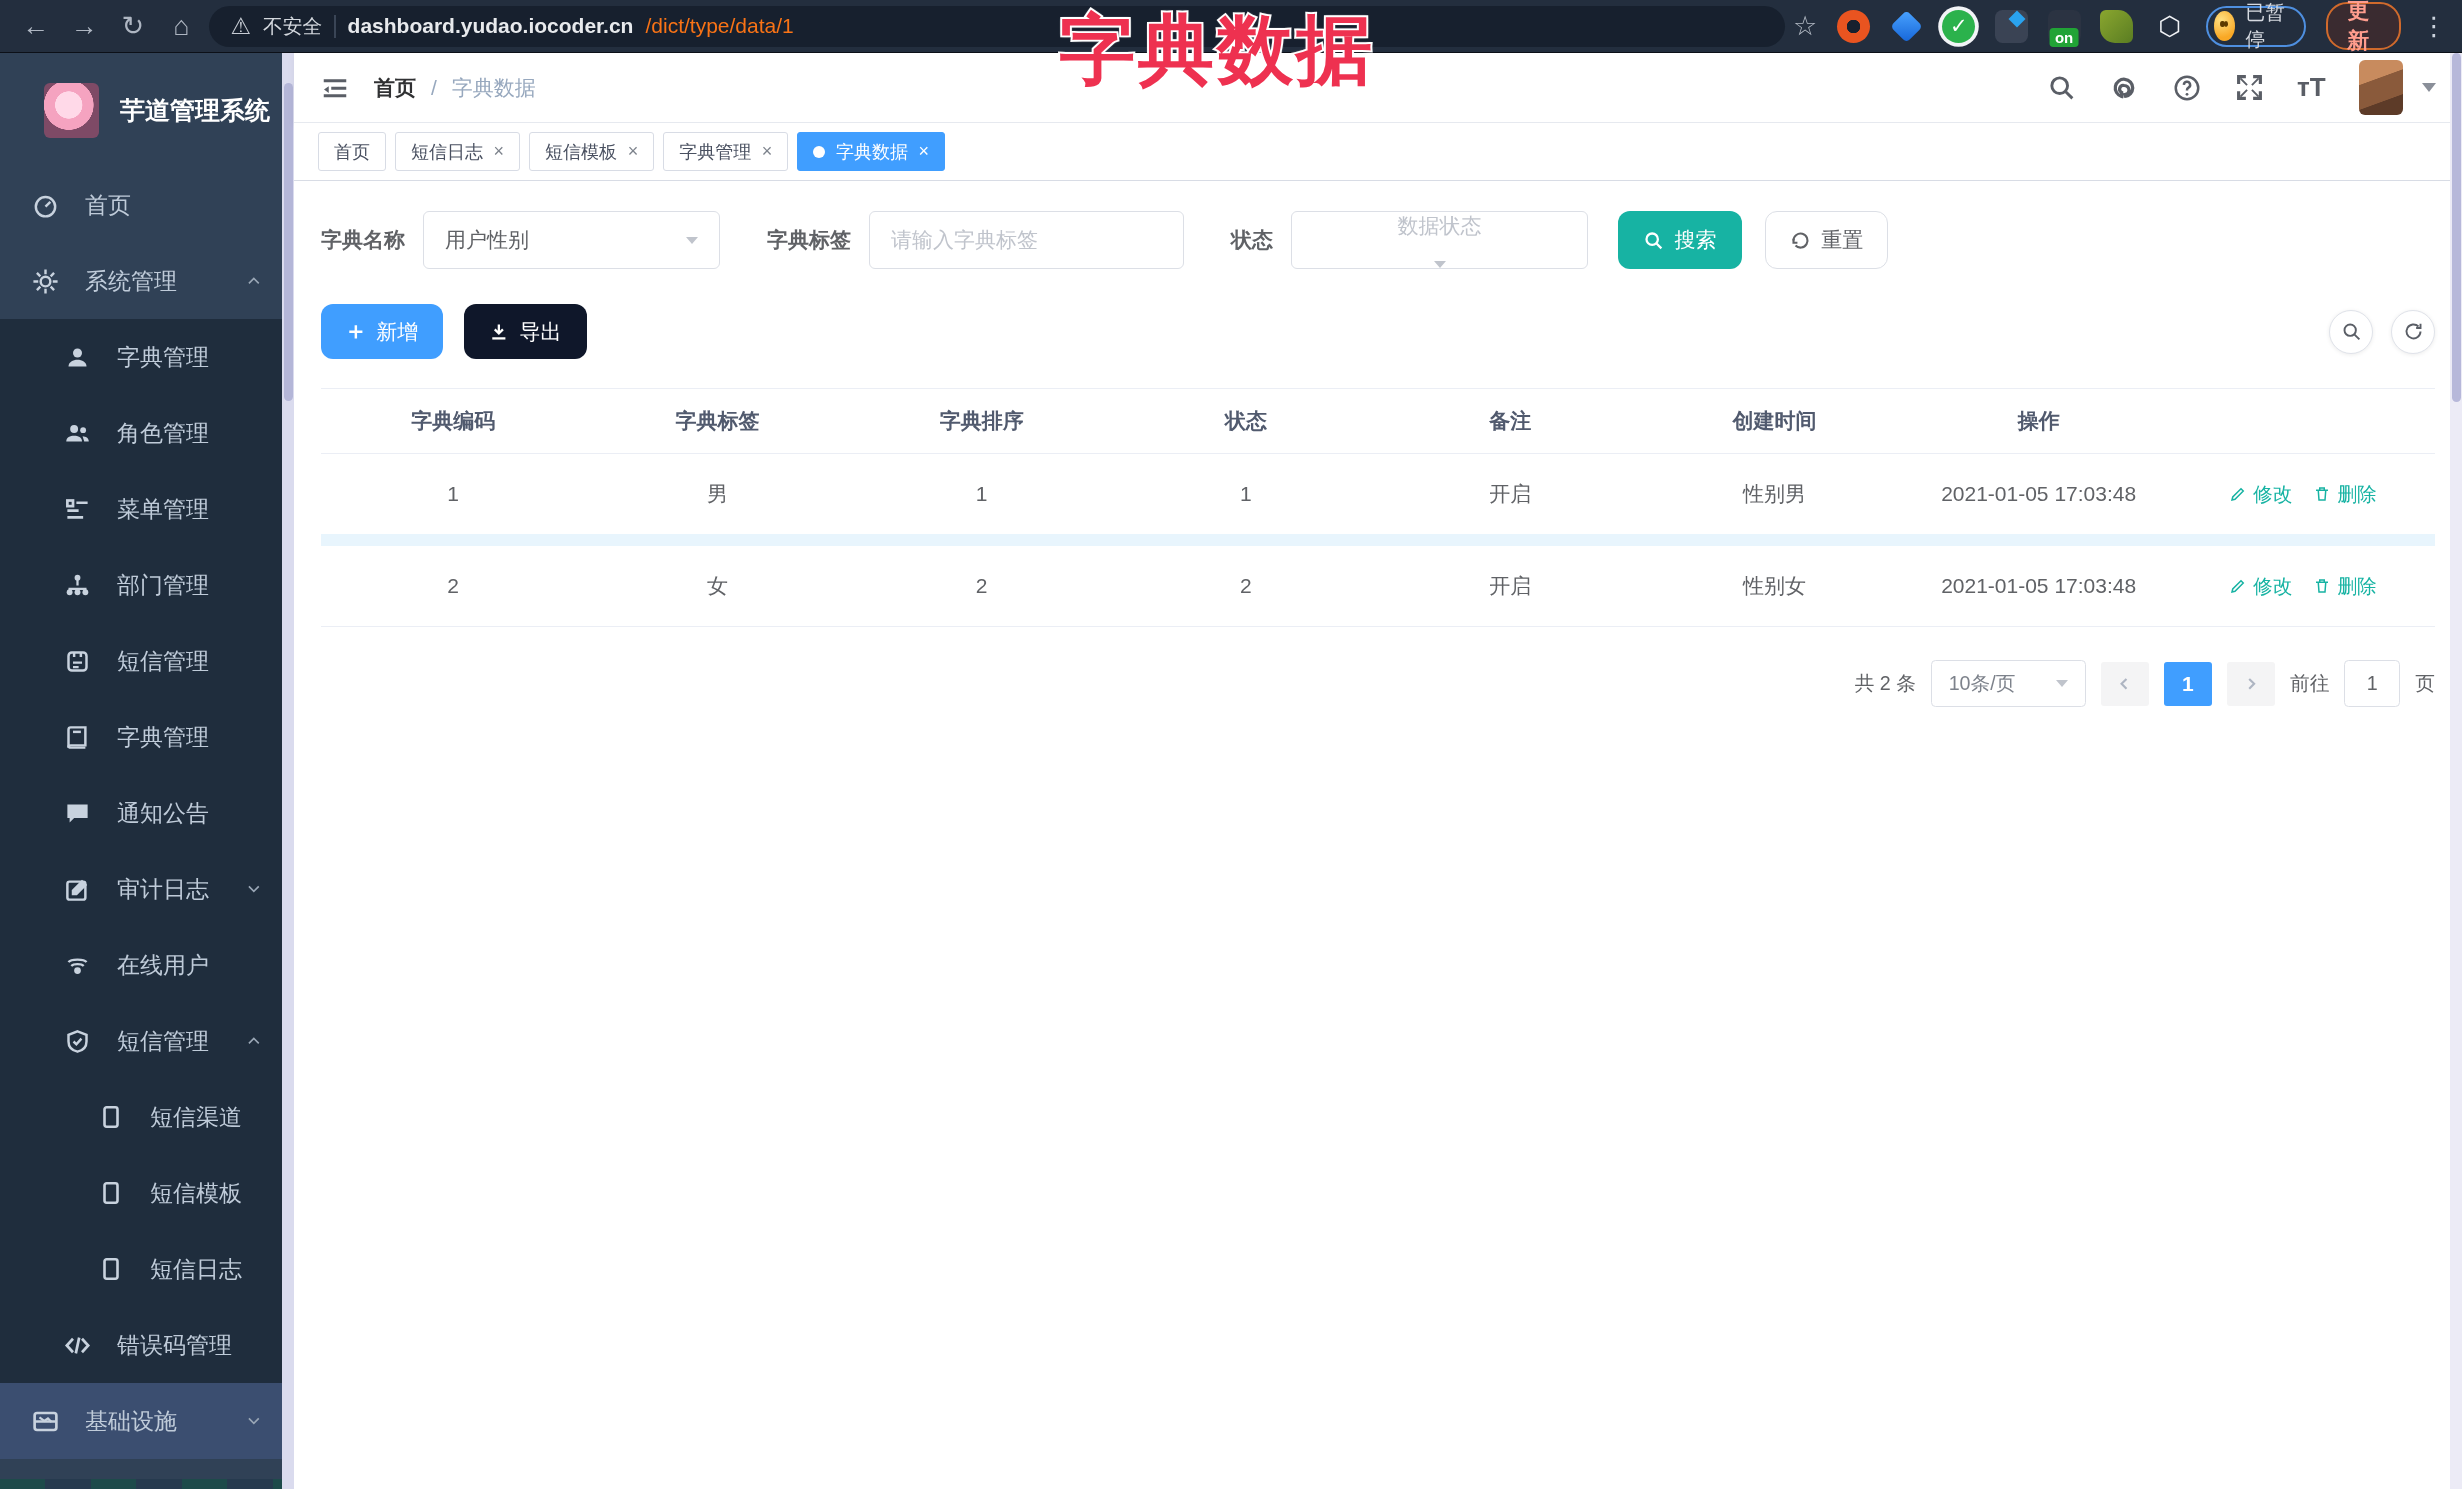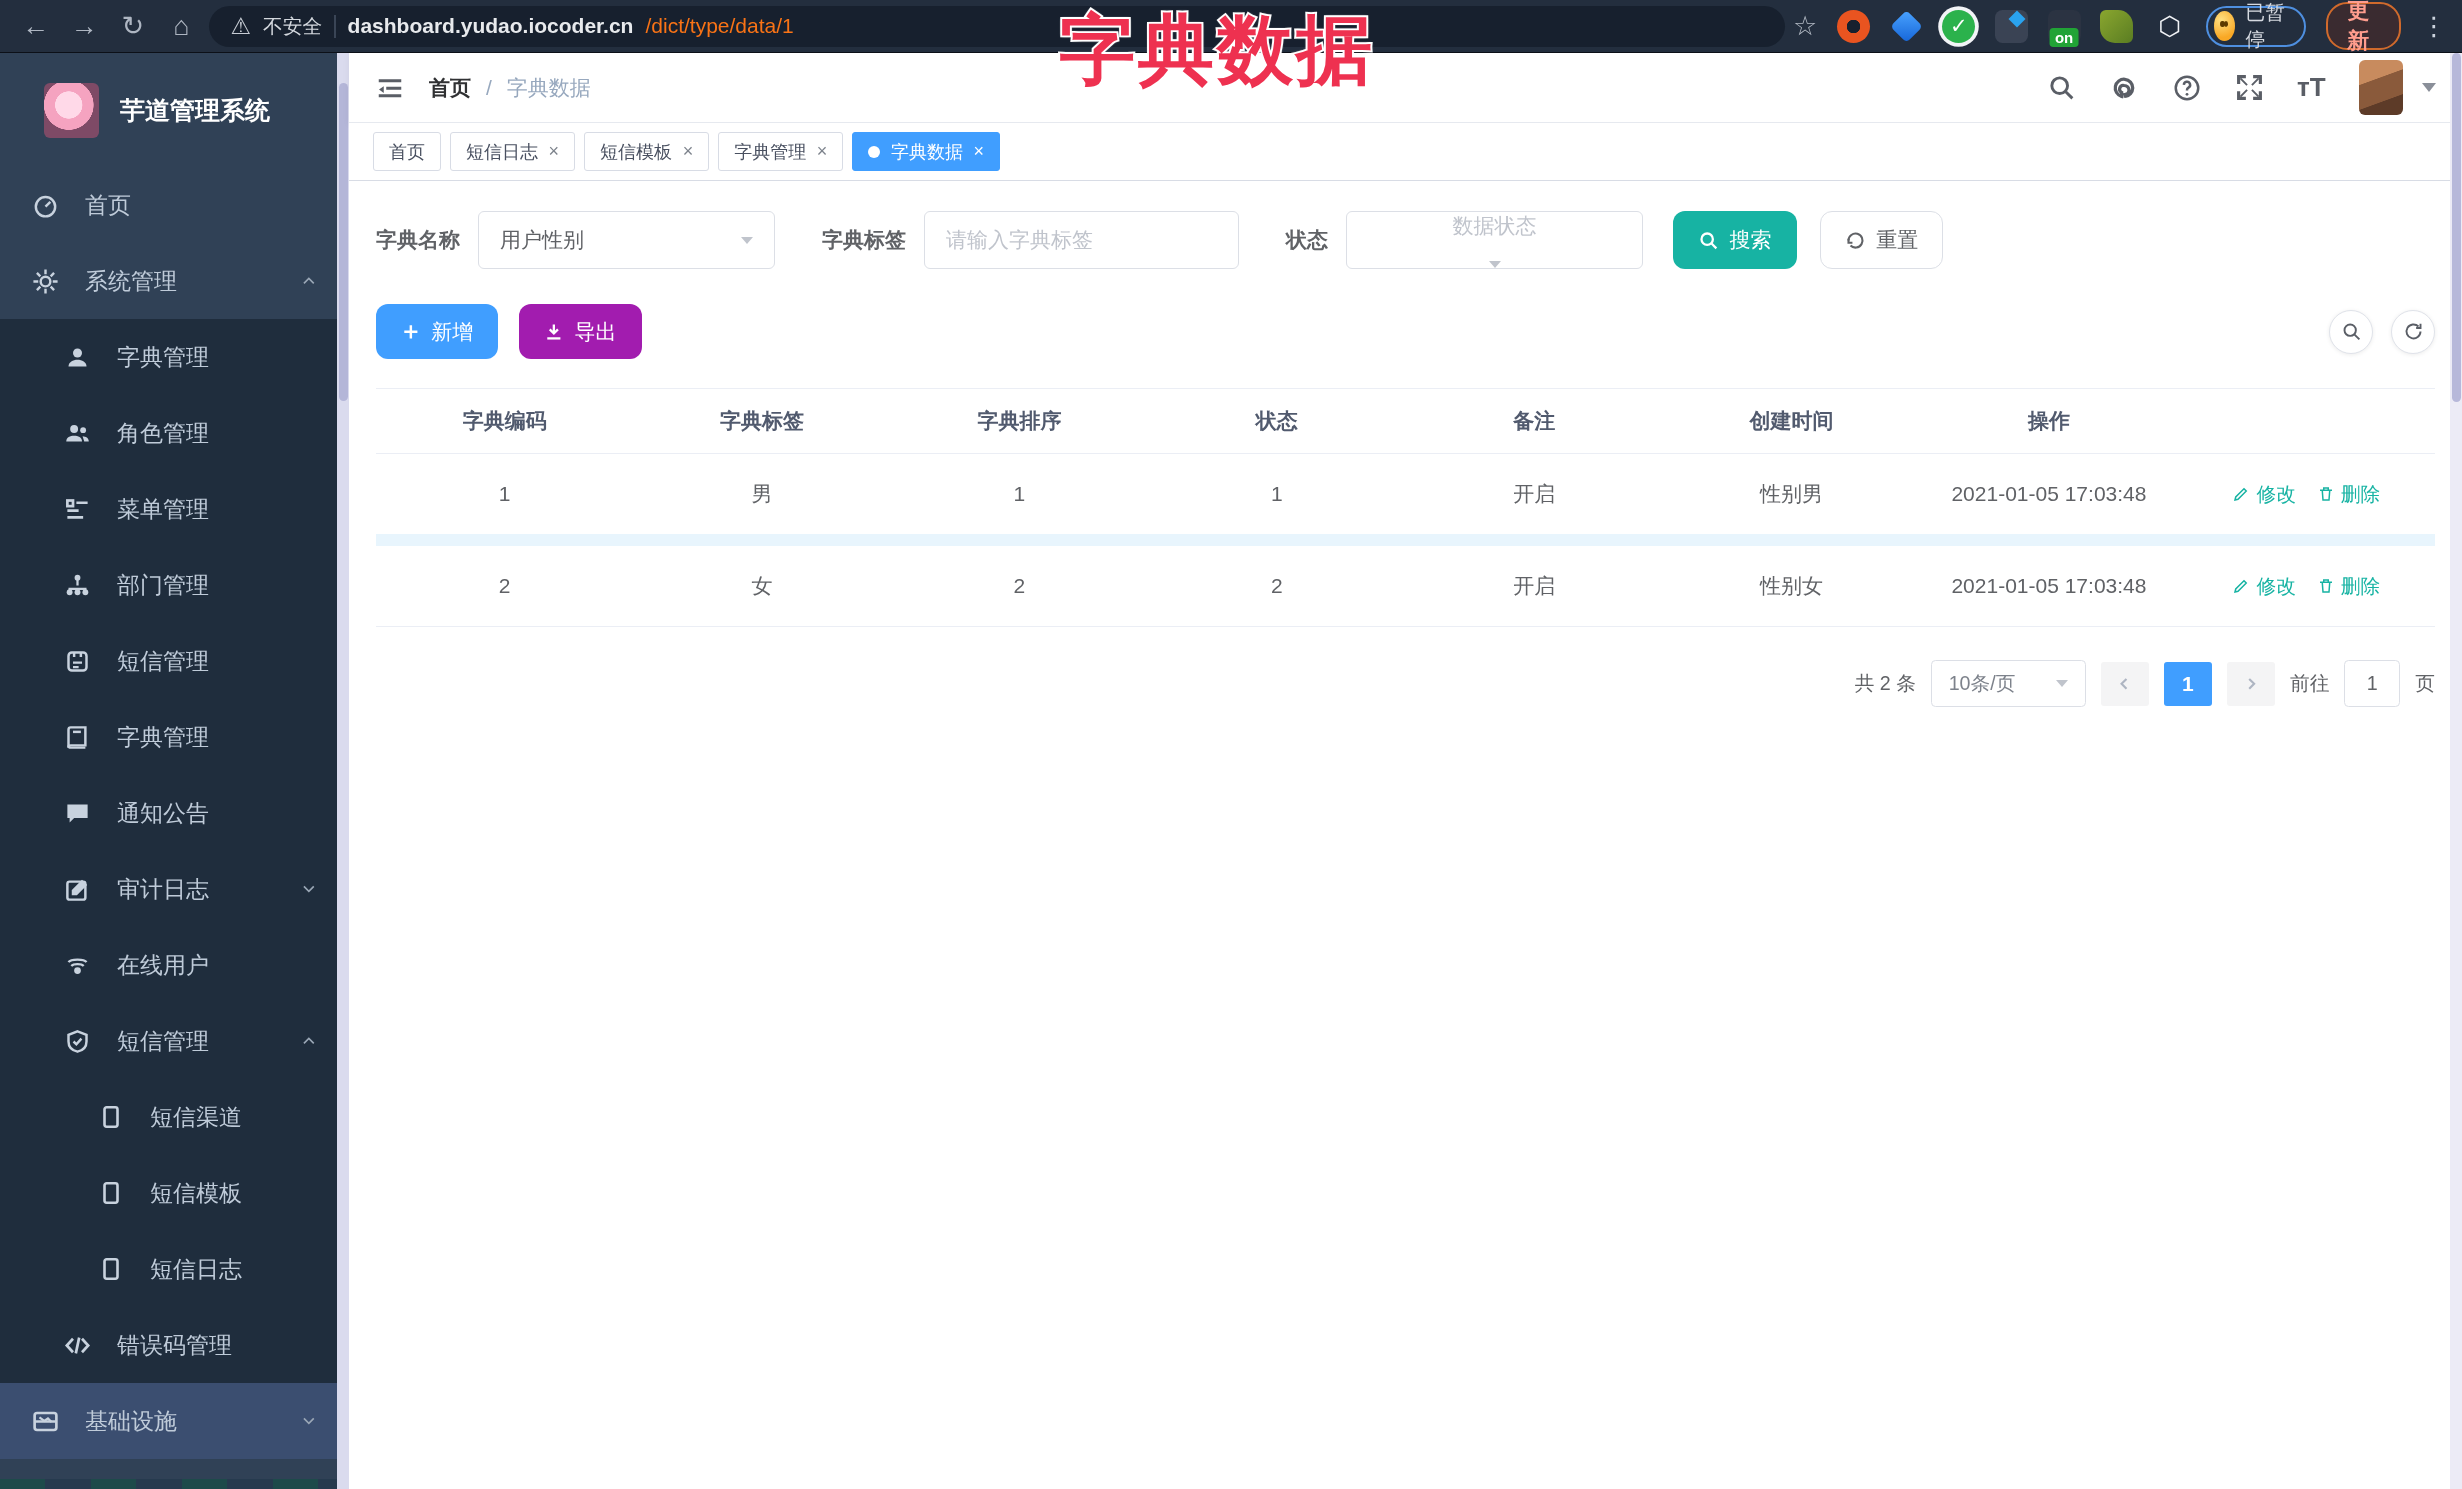"芋道管理系统" .sidebar { width: 349px -> 294px }
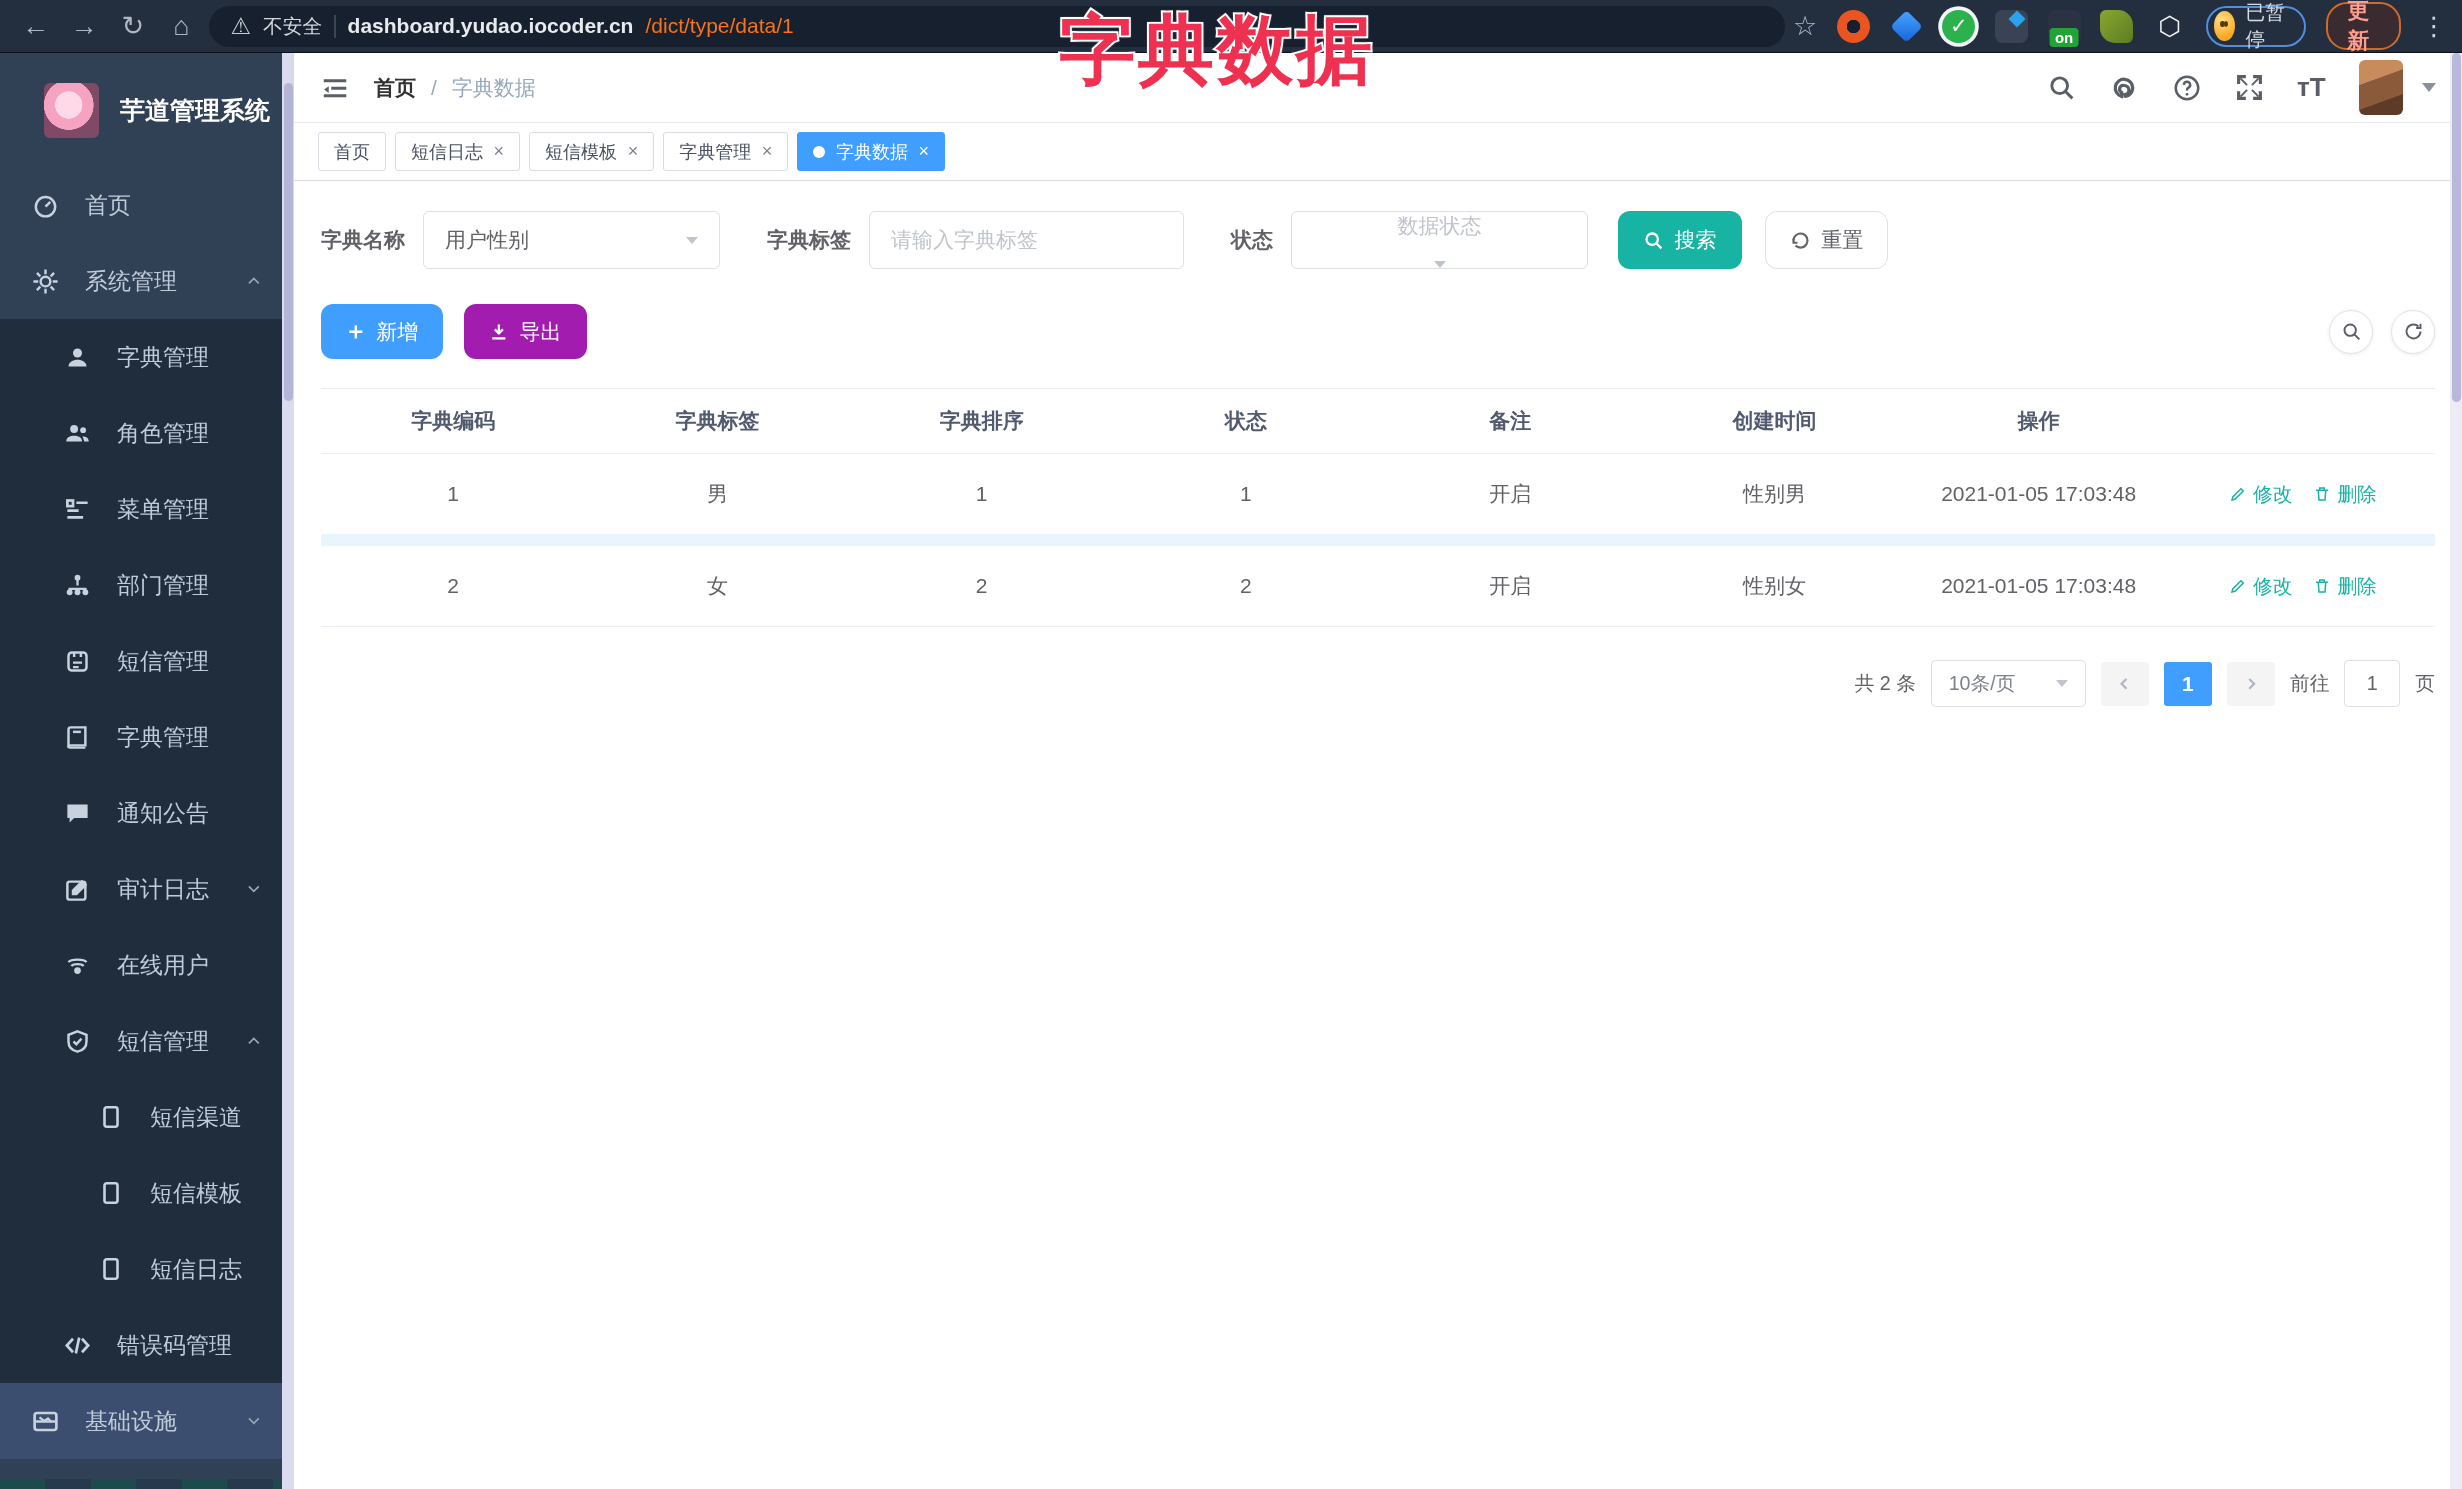"导出" .btn-export { background: #a21caf -> #0f172a }
